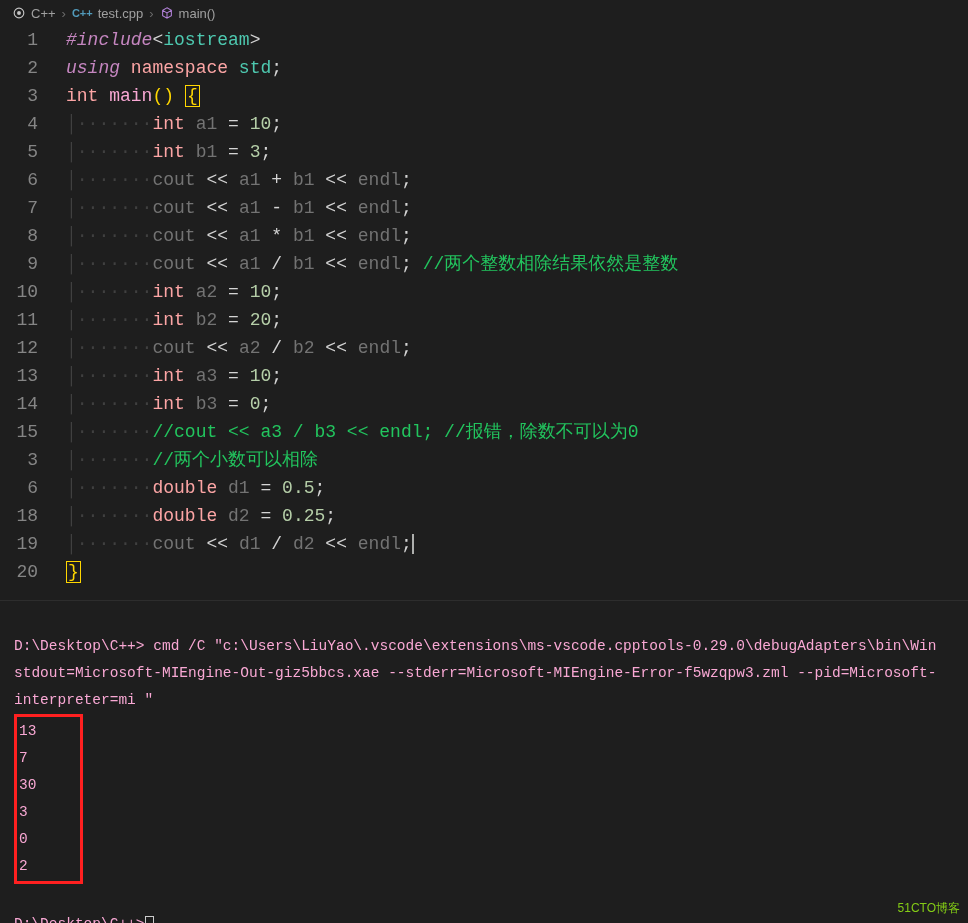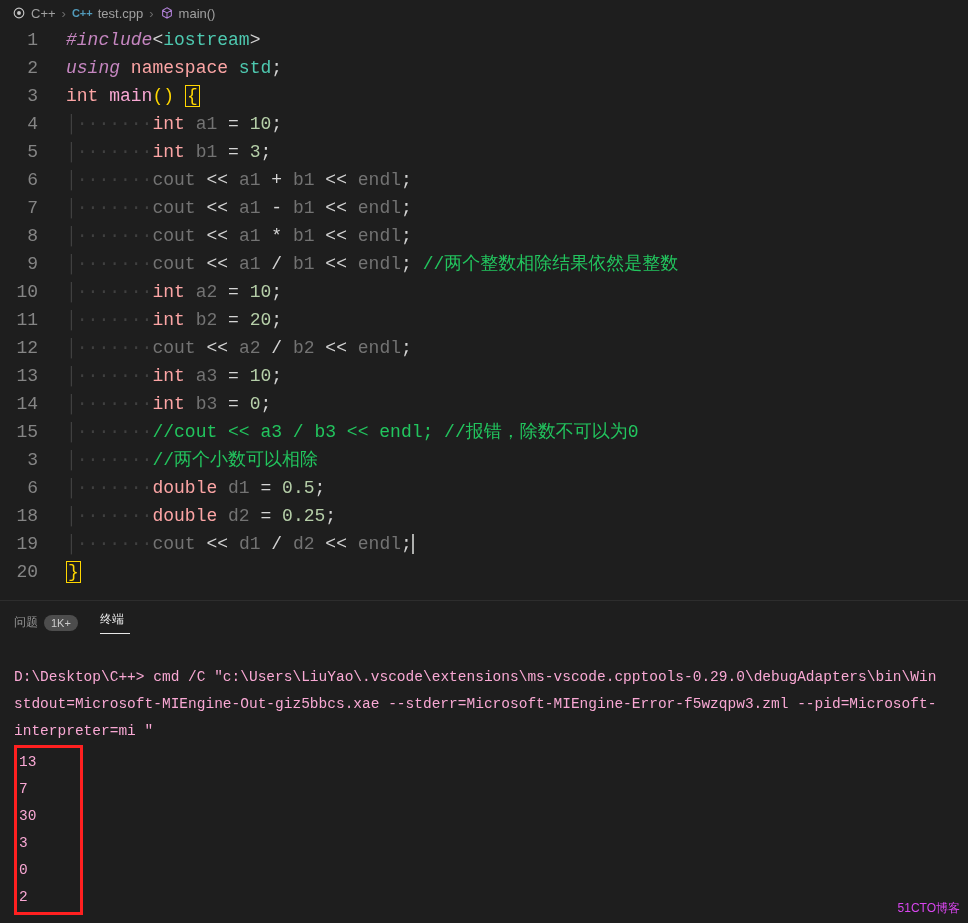"问题" div.tabs { html: <div> <div> <span>问题</span> <span>1K+</span> </div> <div> <span>终端</span> </div> </div> -> none }
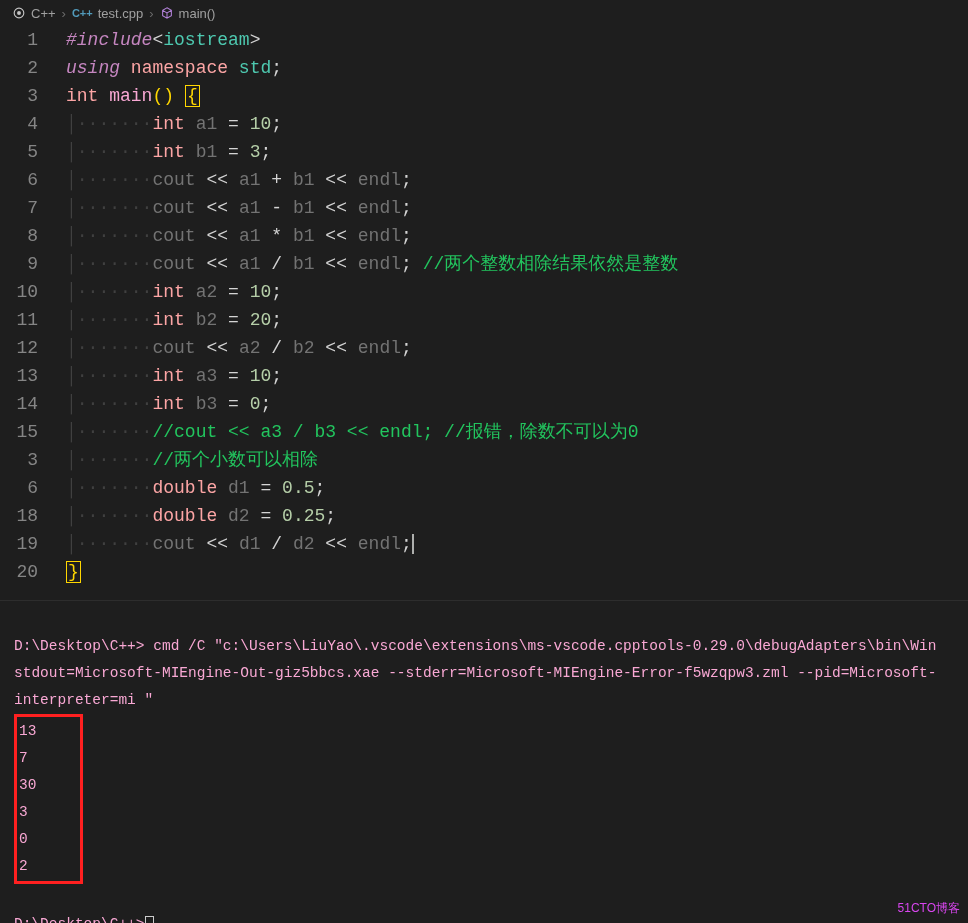"51CTO博客" .watermark { color: #d946ef -> #84cc16 }
